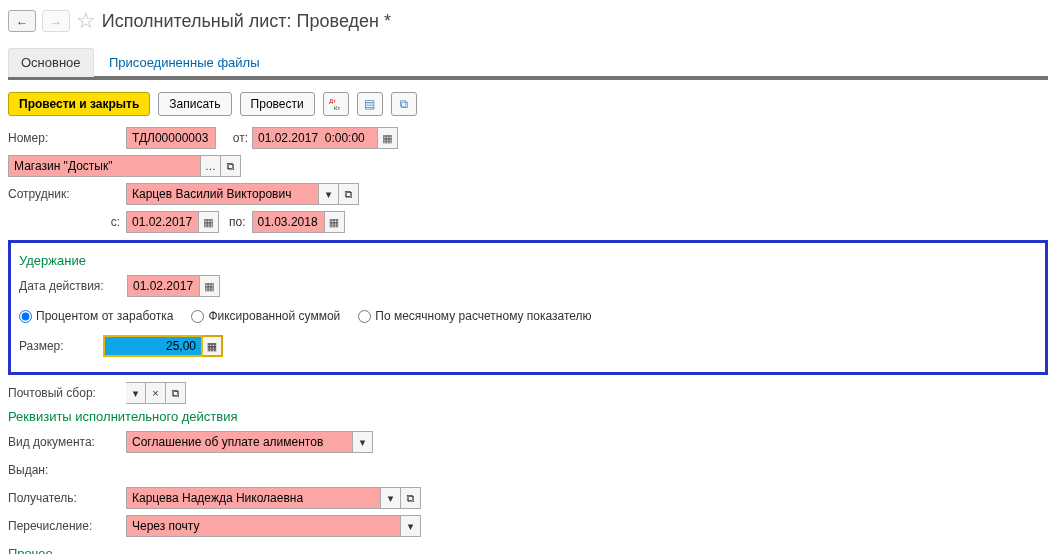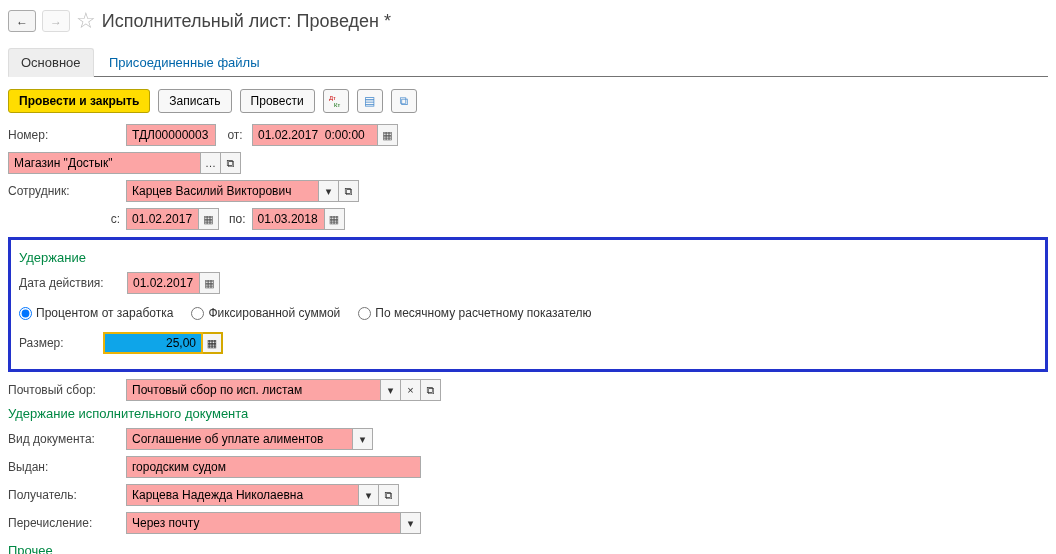"Основное Присоединенные файлы" .tabs { border-bottom: 1px solid #737373 -> 4px solid #737373 }
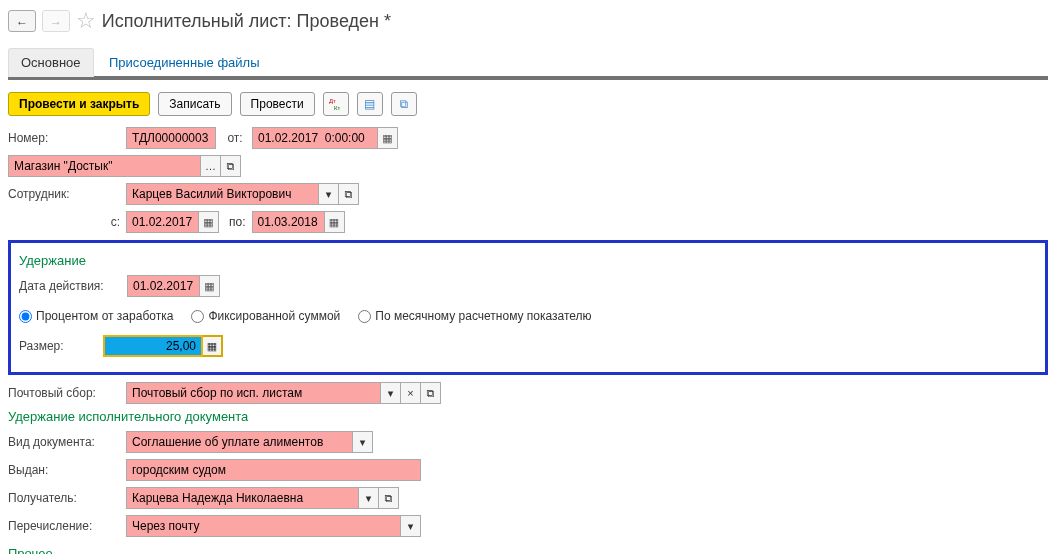"от:" .form-label.short { text-align: center -> right }
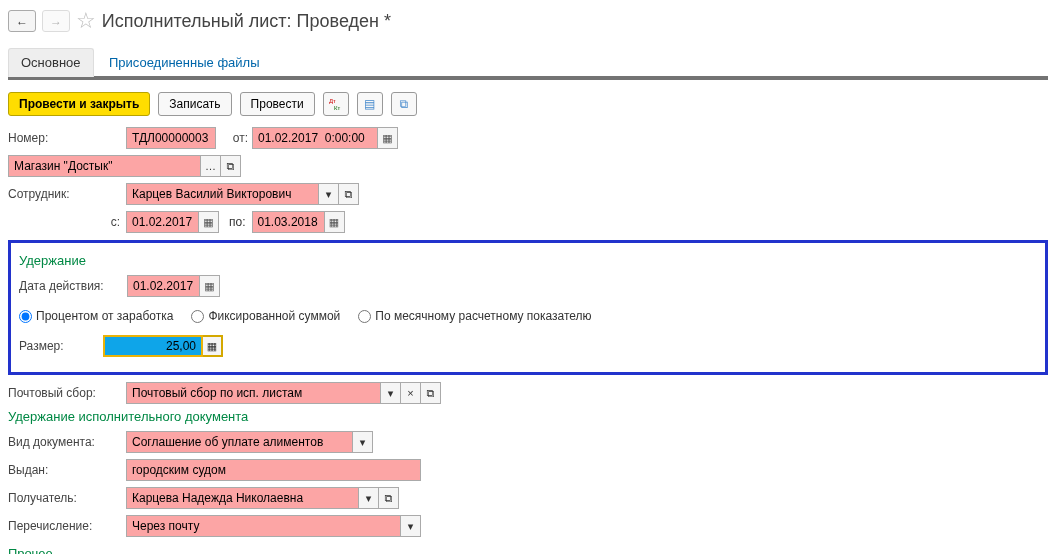"Почтовый сбор по исп. листам" input.input { html: <input> -> none }
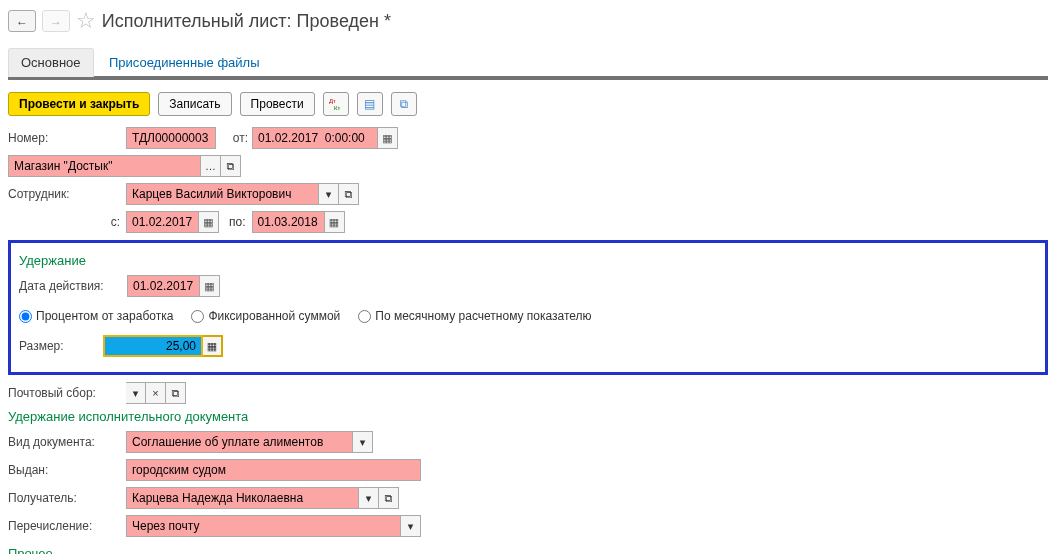"Удержание исполнительного документа" div.section-title { text: Удержание исполнительного документа -> Реквизиты исполнительного действия }
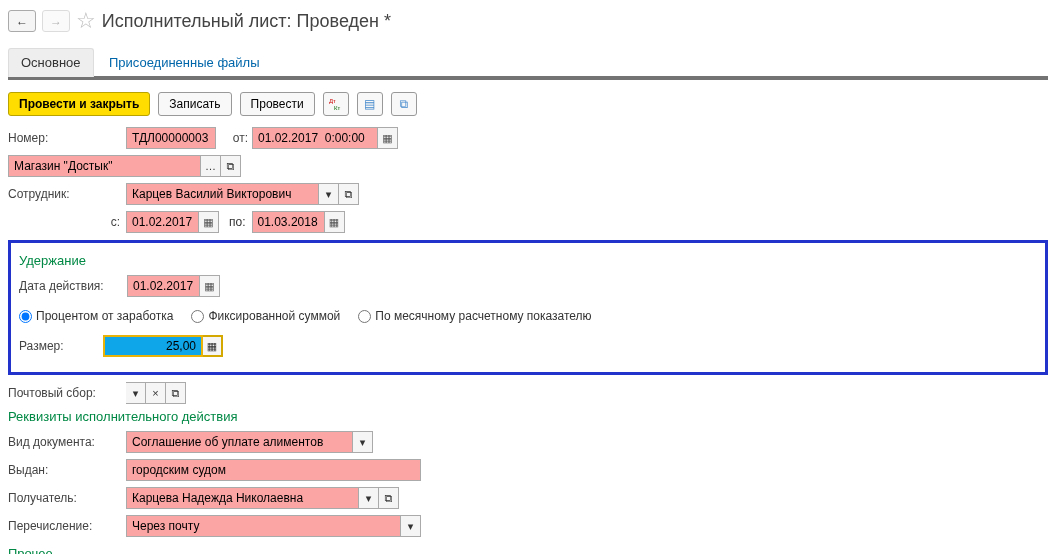"городским судом" div.input-group { html: <div> <input> </div> -> none }
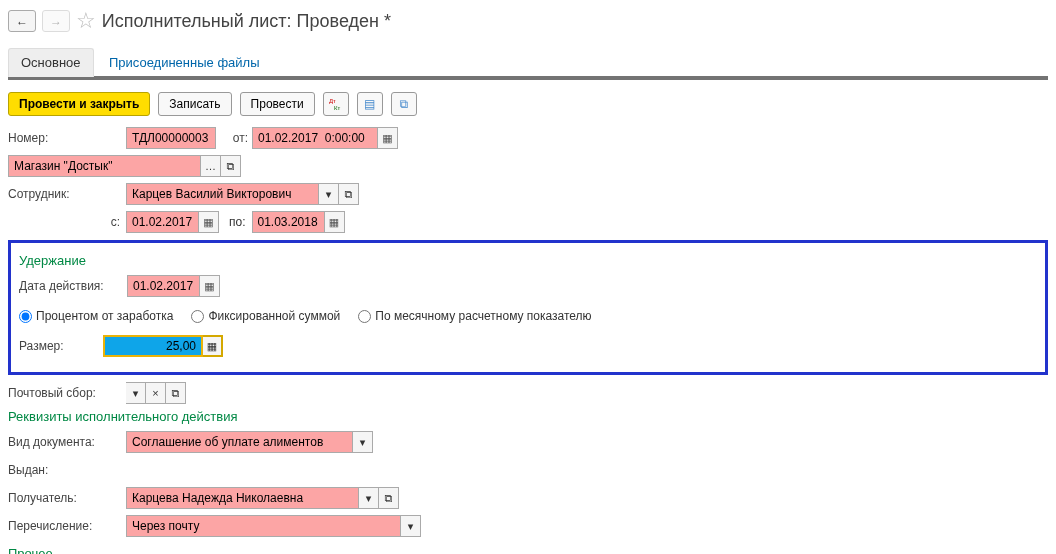"Карцева Надежда Николаевна" input.input { width: 233px -> 255px }
